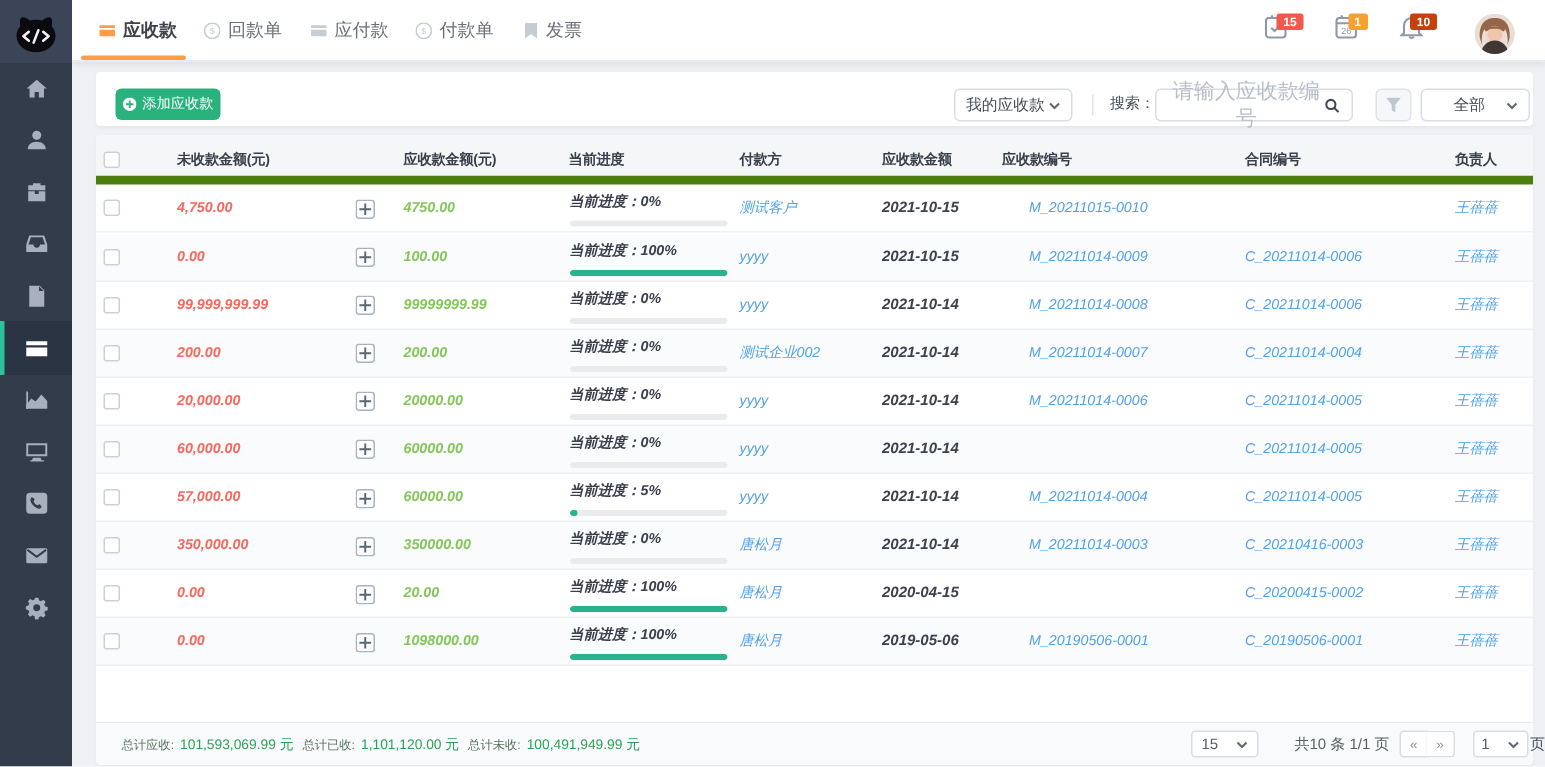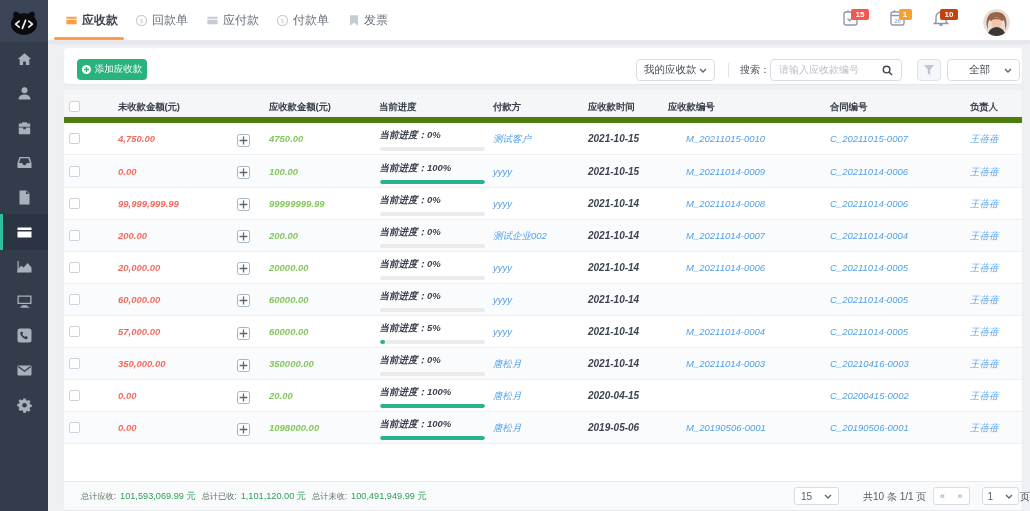"请输入应收款编号" div.sel { font-size: 10px -> 14px }
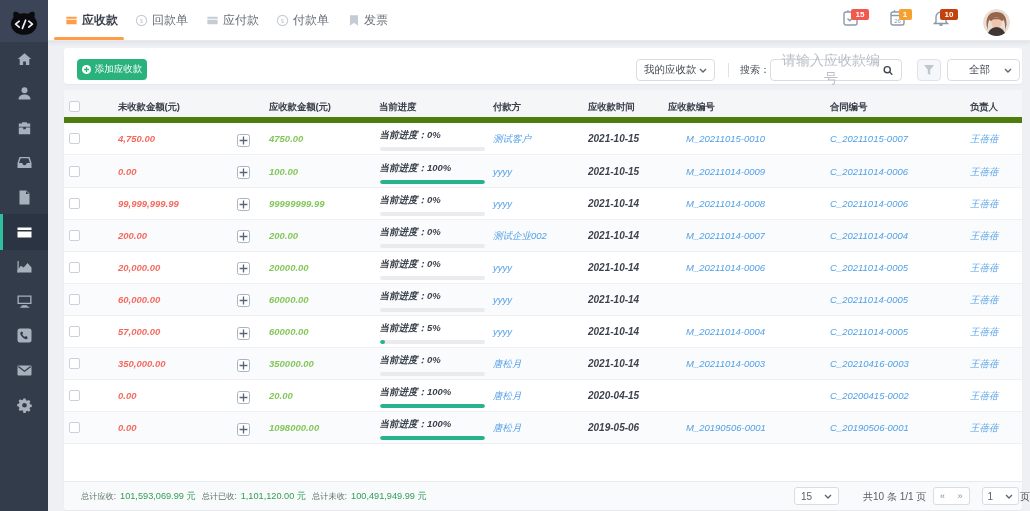"应收款时间" span.hcell { text: 时间 -> 金额 }
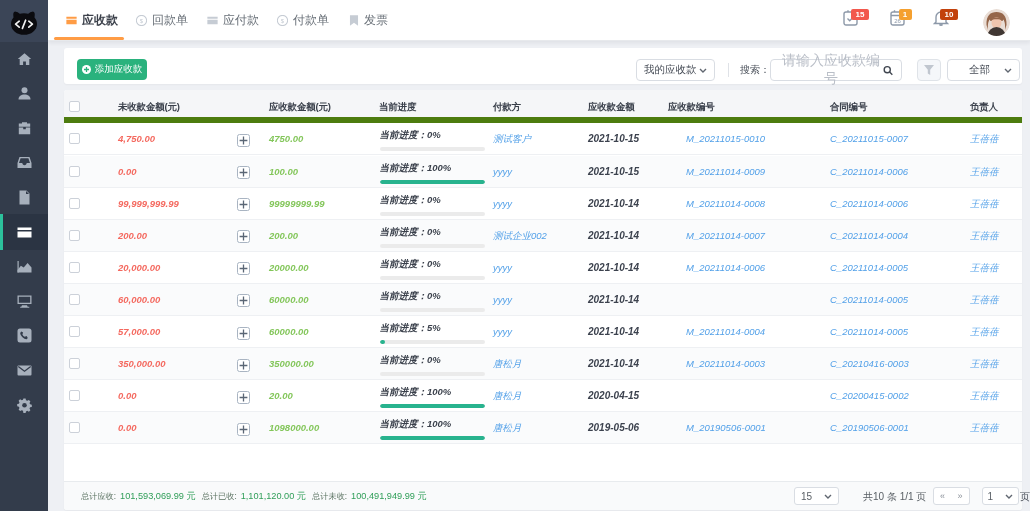"C_20211015-0007" span.cell { html: <span>C_20211015-0007</span> -> none }
